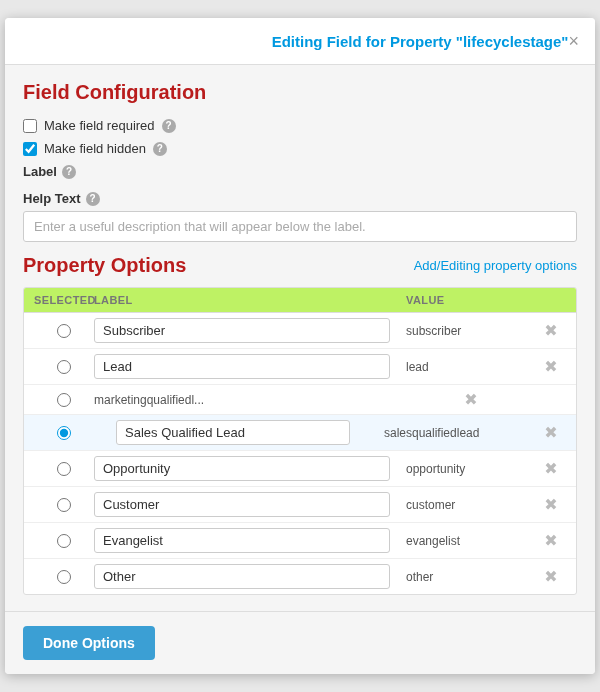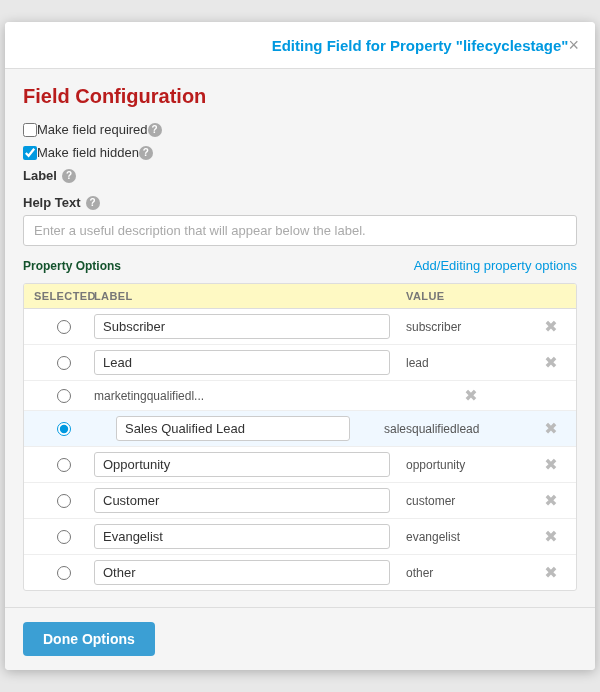"Make field required" .checkbox-row { gap: none -> 7px }
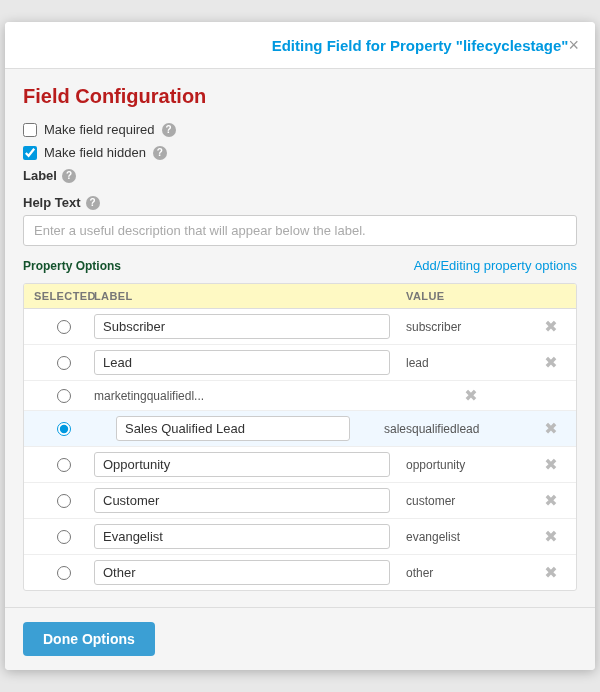"Property Options" .property-options-title { color: #14532d -> #b91c1c; font-size: 12px -> 20px }
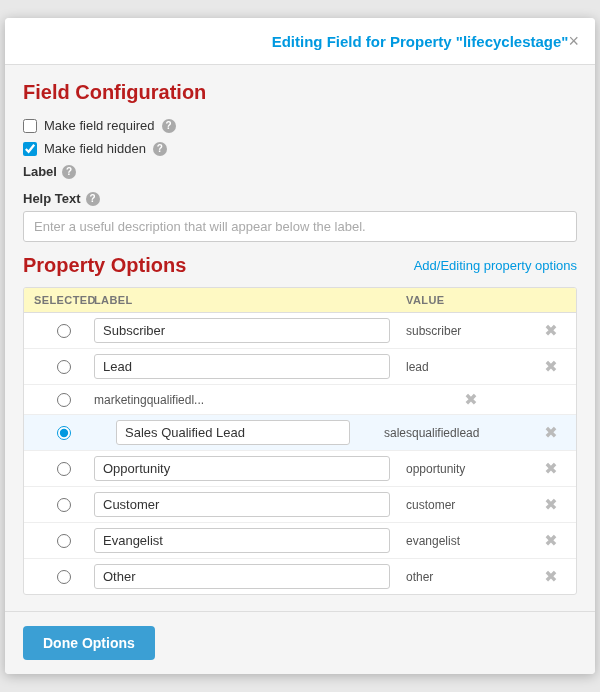"SELECTED" .options-table-header { background: #fef9c3 -> #bef264 }
